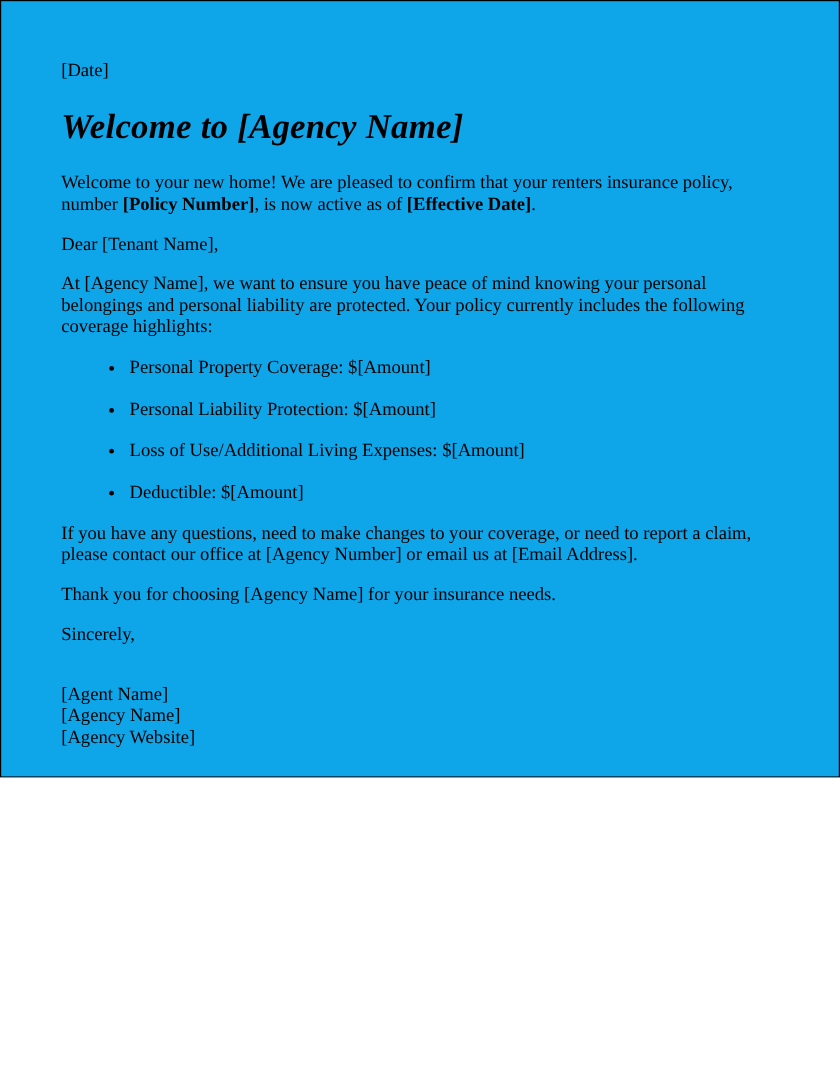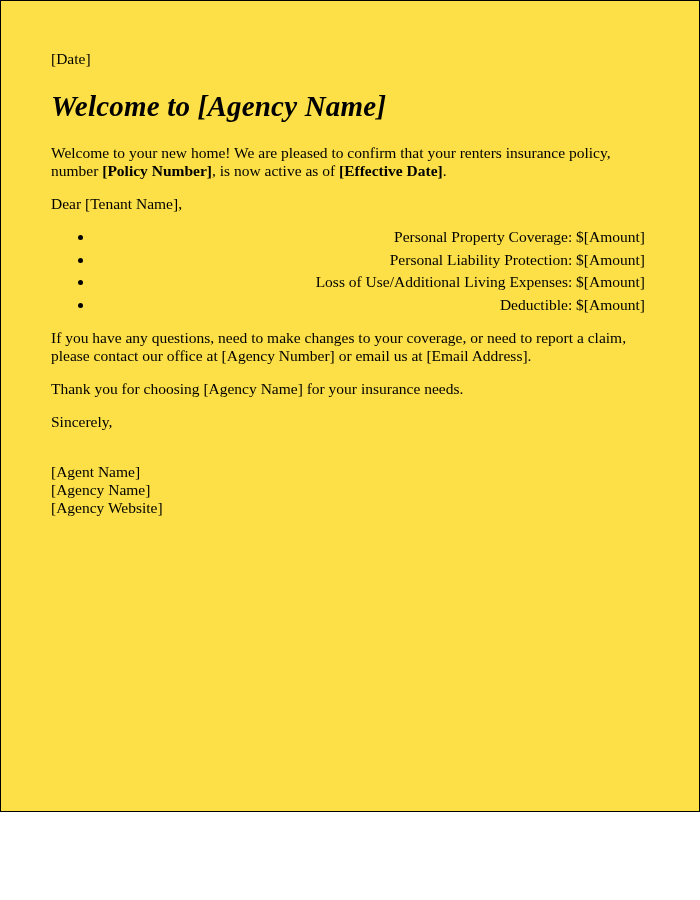"[Date]" .page { background: #fde047 -> #0ea5e9; height: 812px -> 648px }
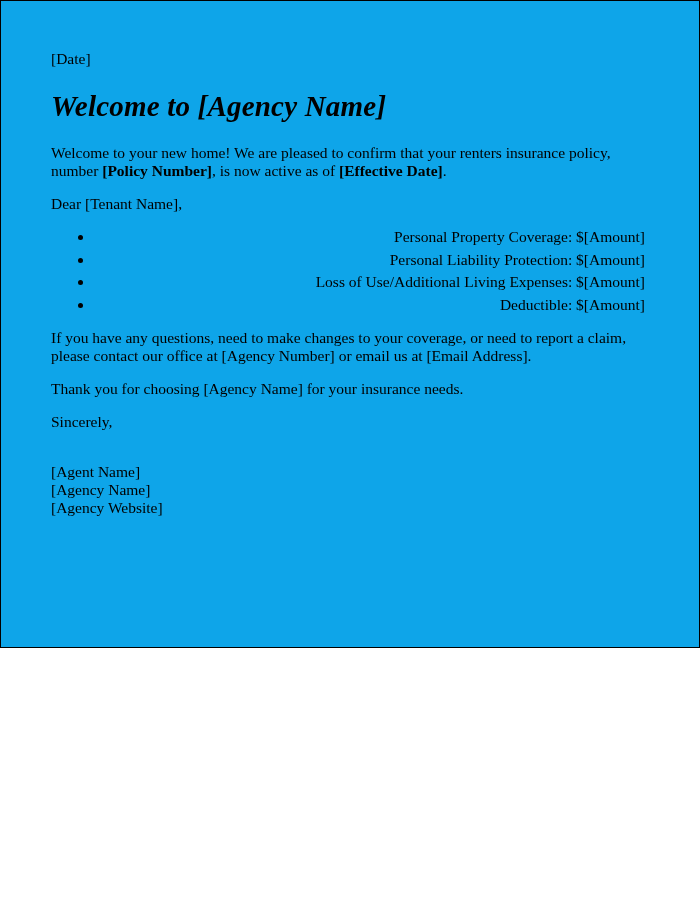"At [Agency Name], we want" p.para { html: none -> <p>At [Agency Name], we want to ensure you have peace of mind knowing your personal belongings and personal liability are protected. Your policy currently includes the following coverage highlights:</p> }
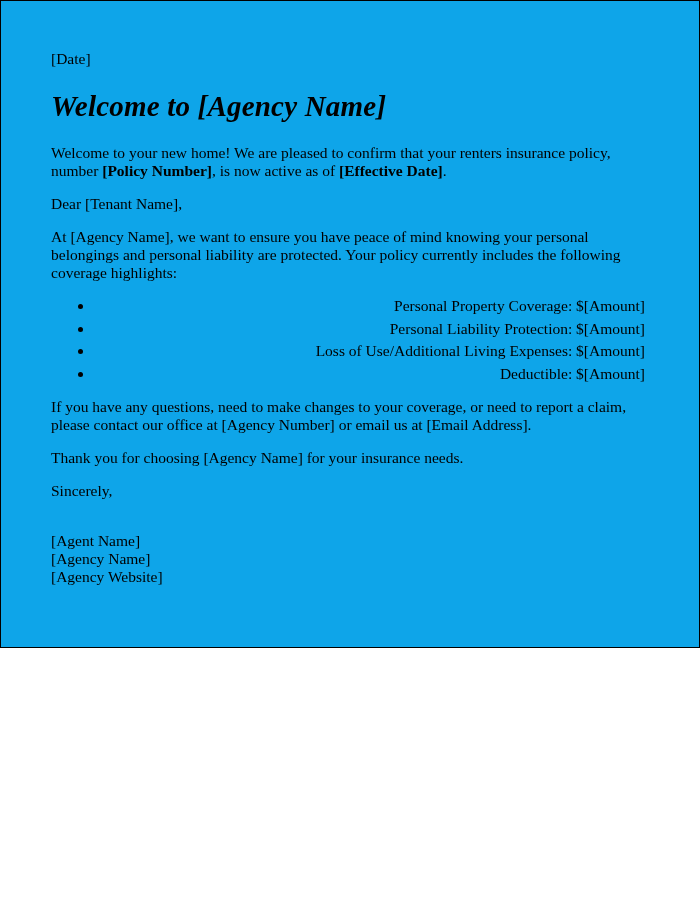"Personal Property Coverage: $[Amount]" ul.coverage-list li { margin: 4px -> 16px; text-align: right -> none }
